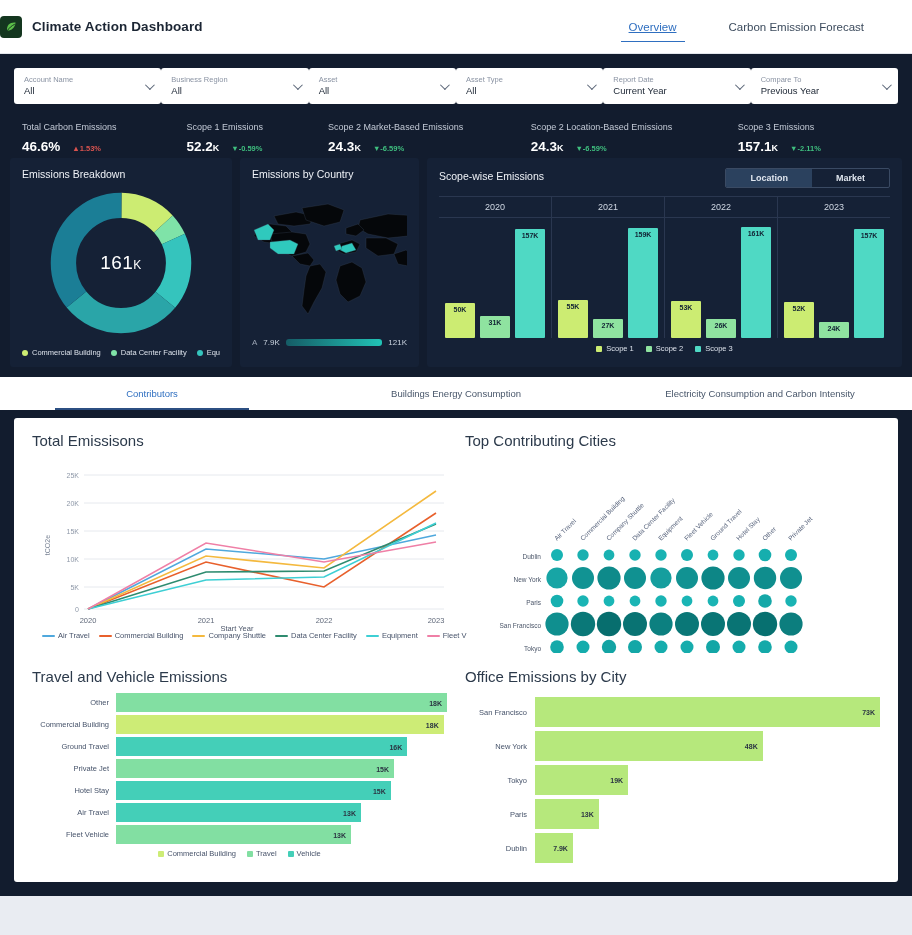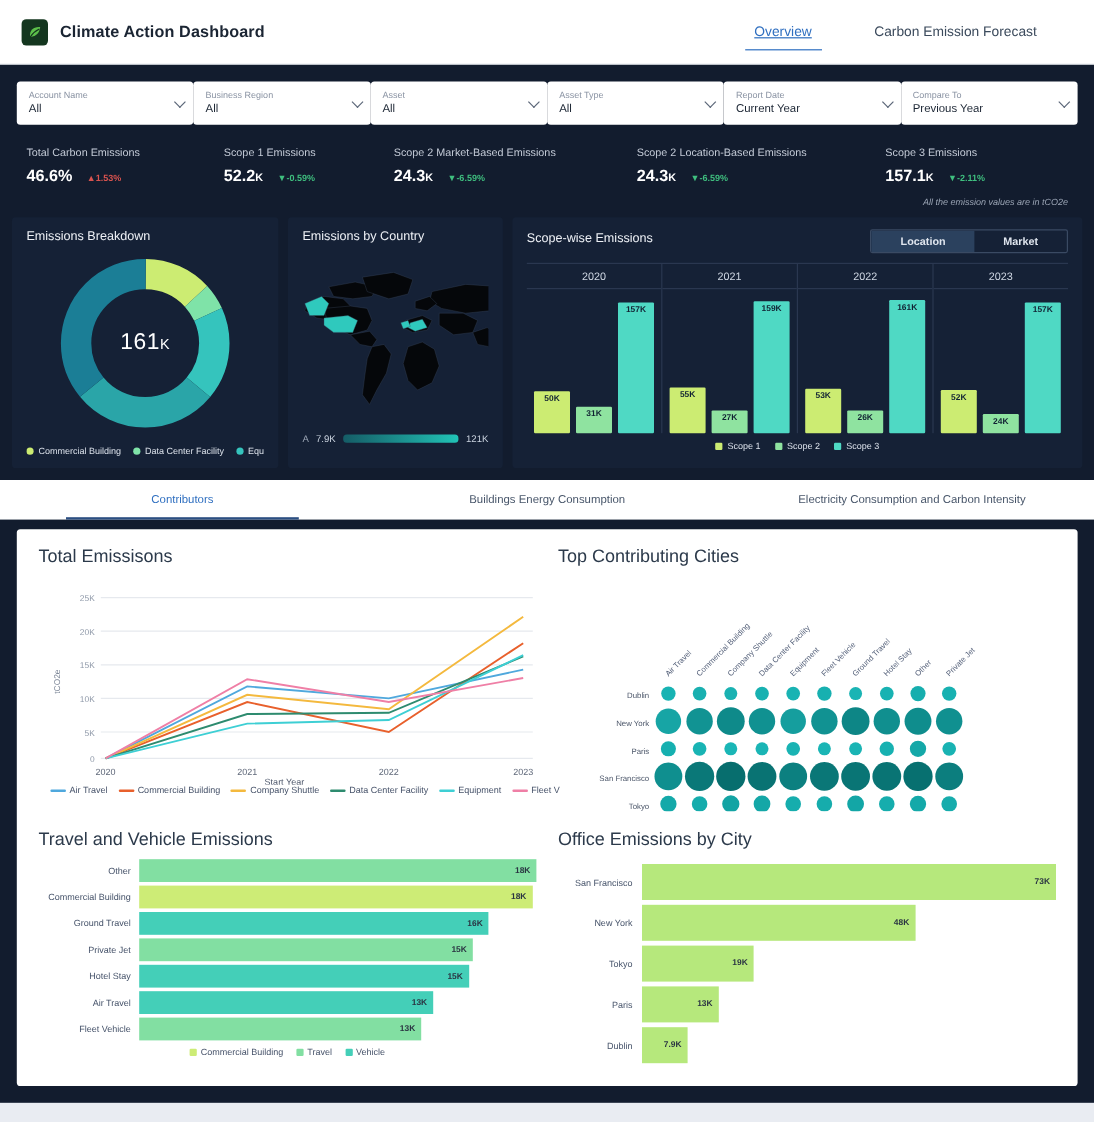"Climate Action Dashboard" .brand { padding-left: 18px -> none }
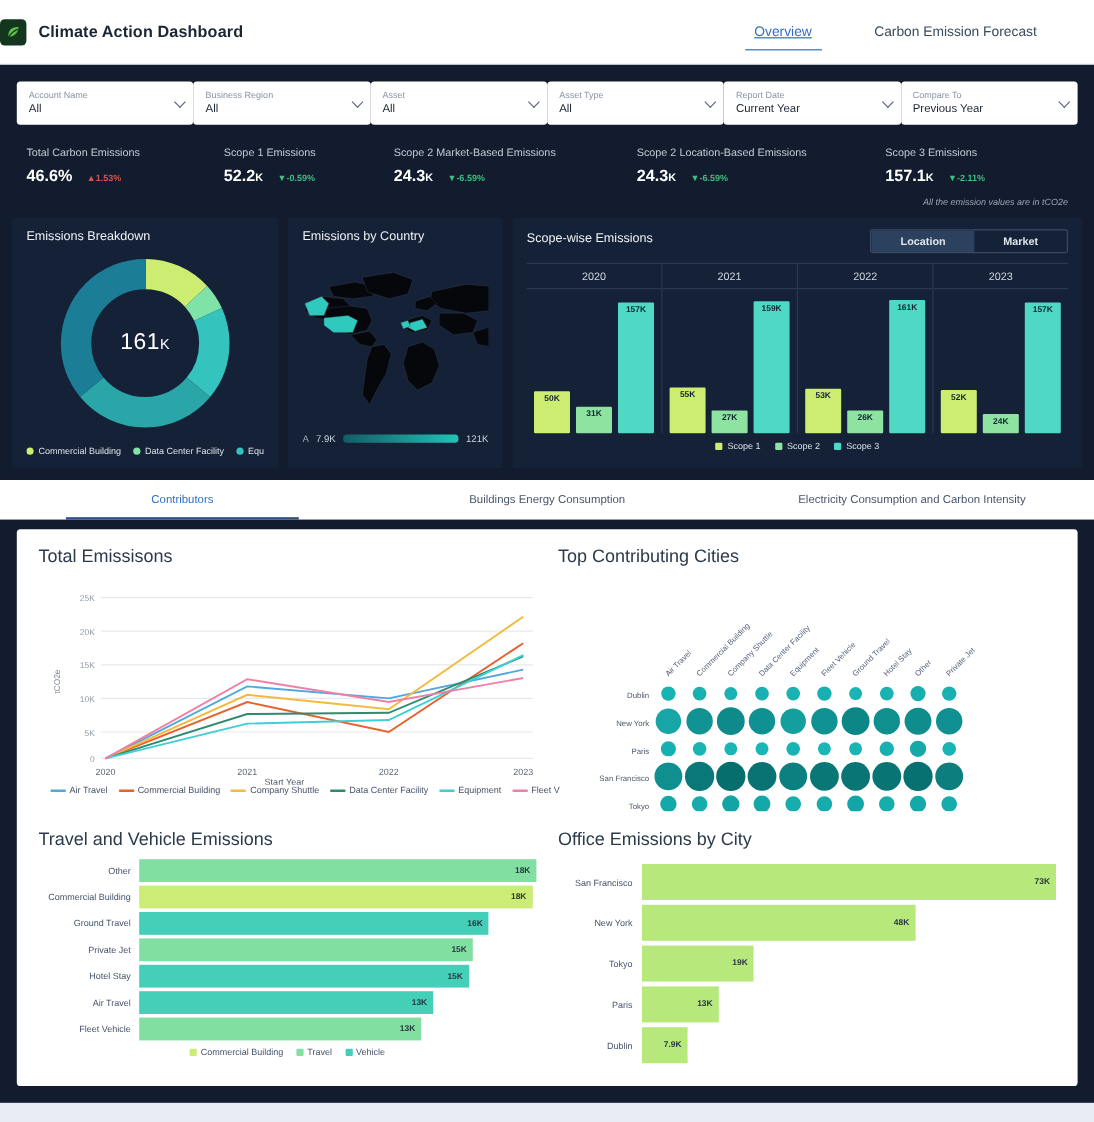"All the emission values are" div.note { html: <div>All the emission values are in tCO2e</div> -> none }
